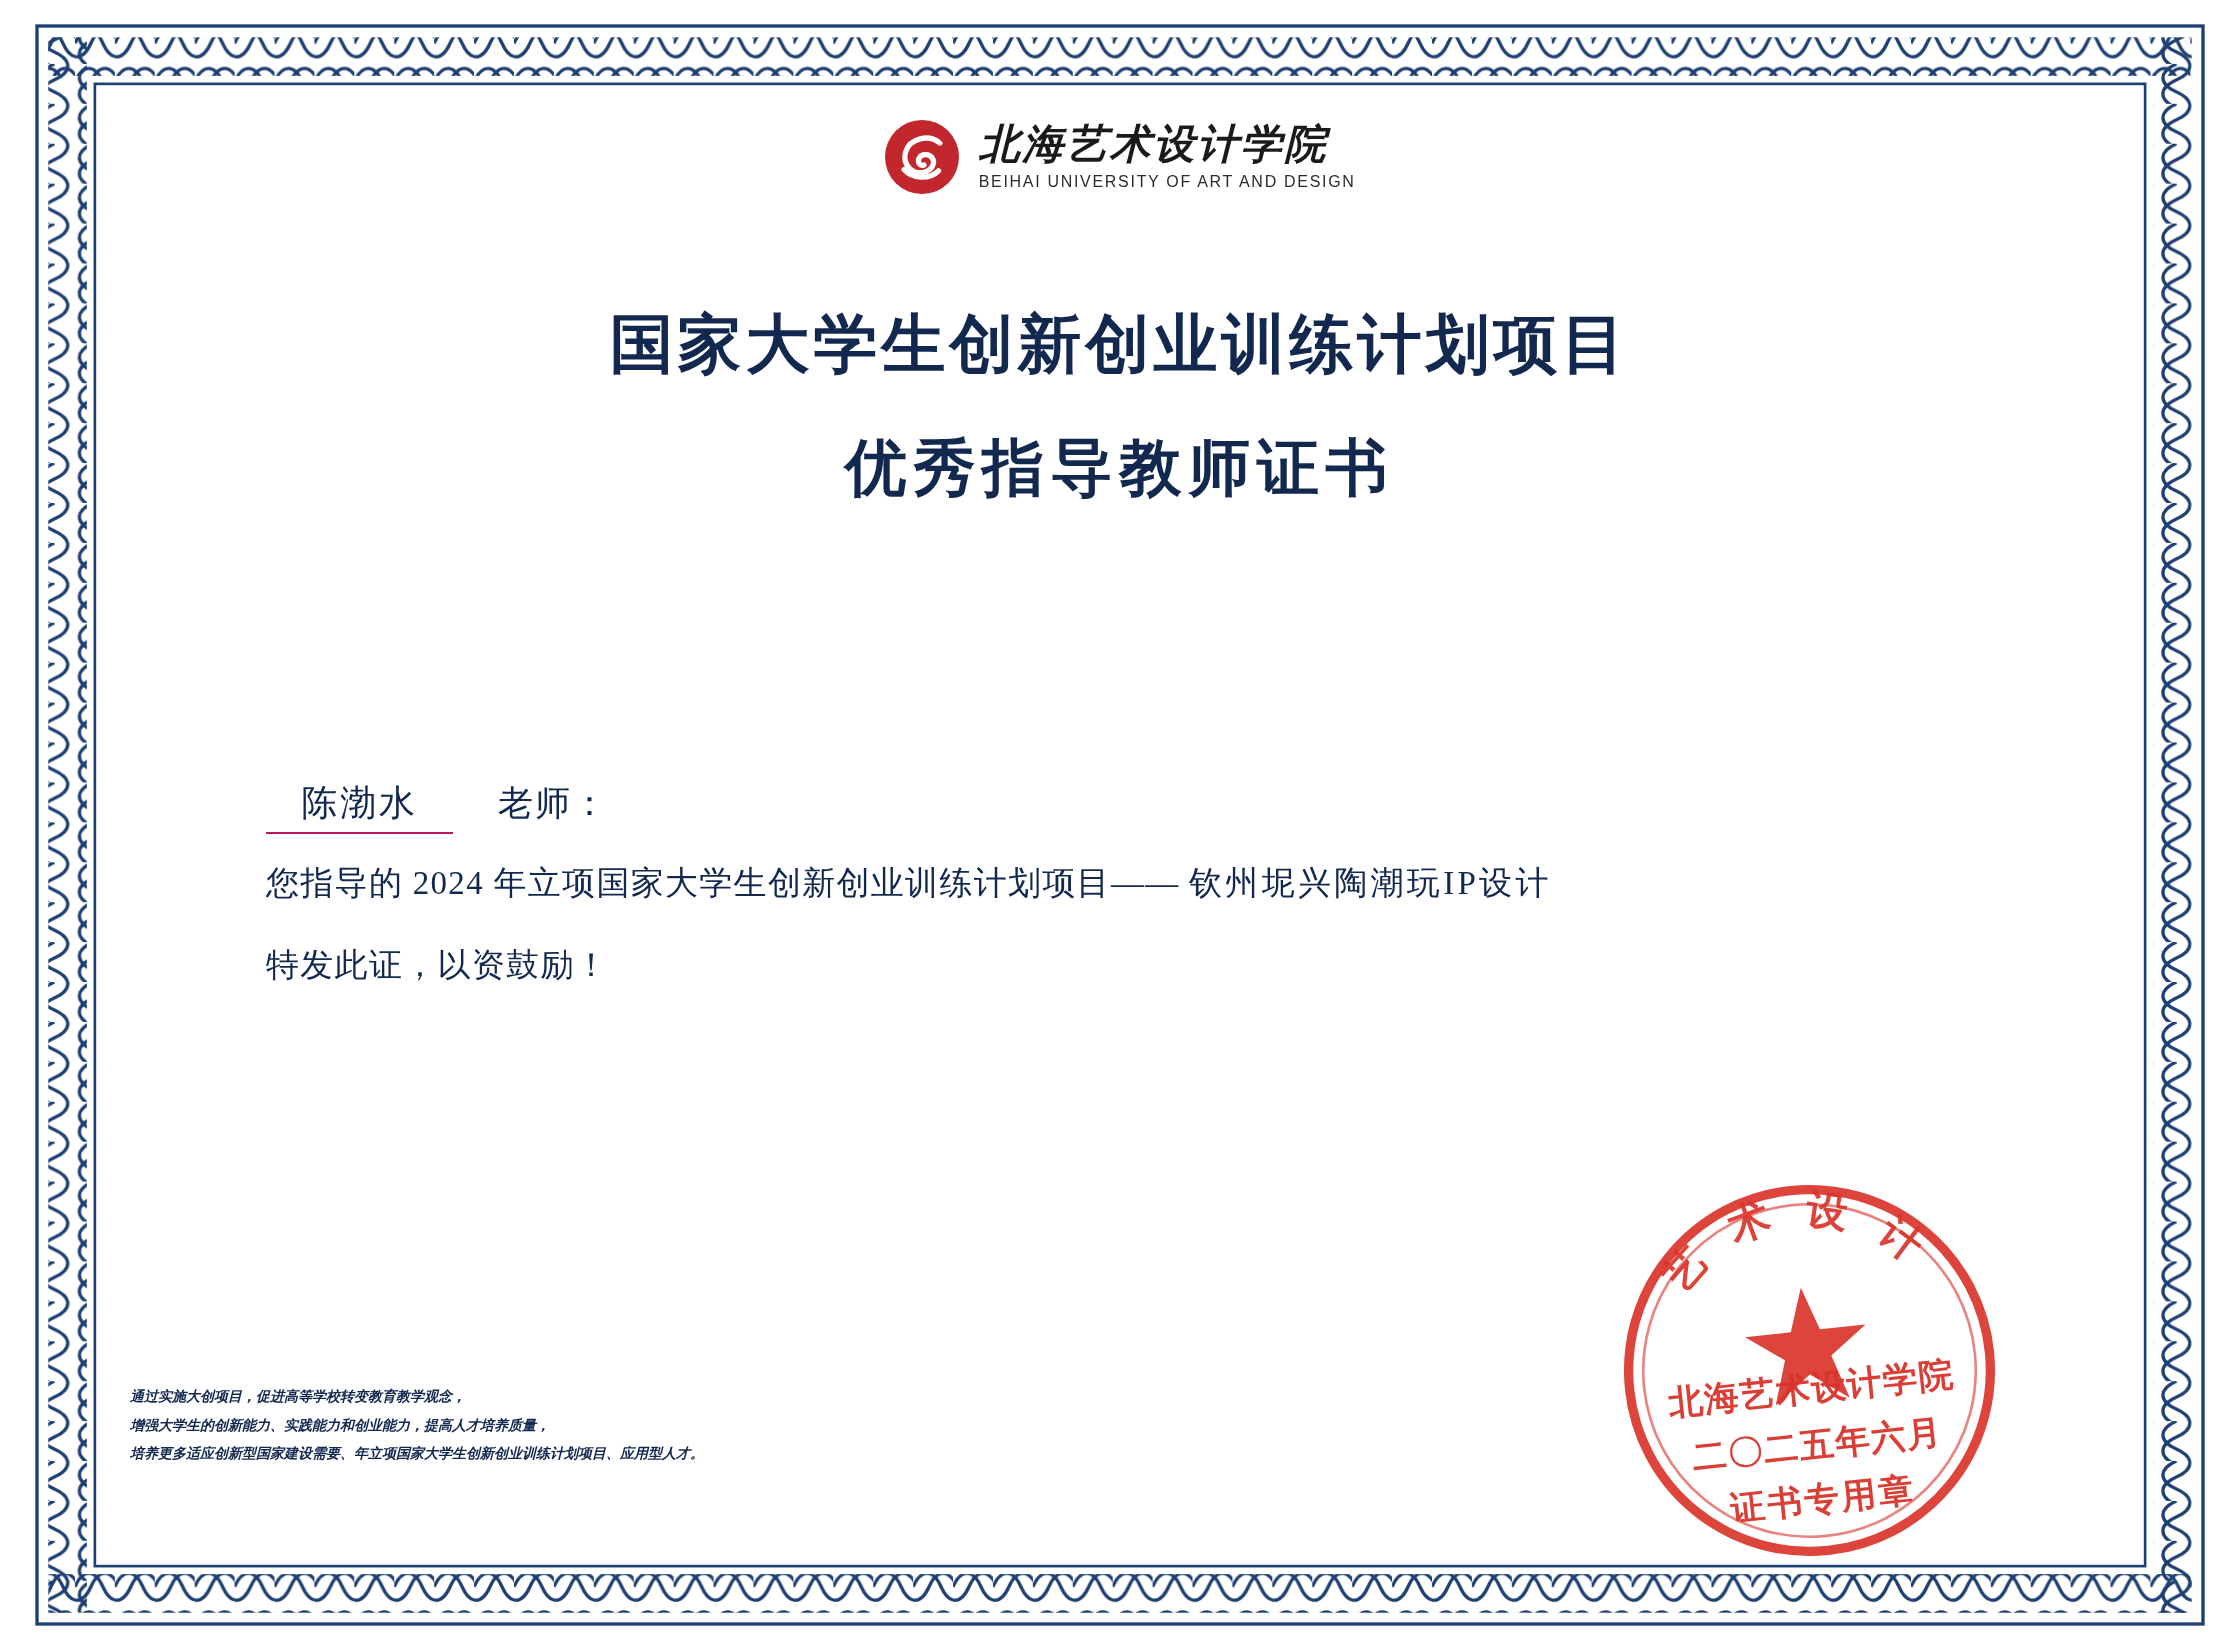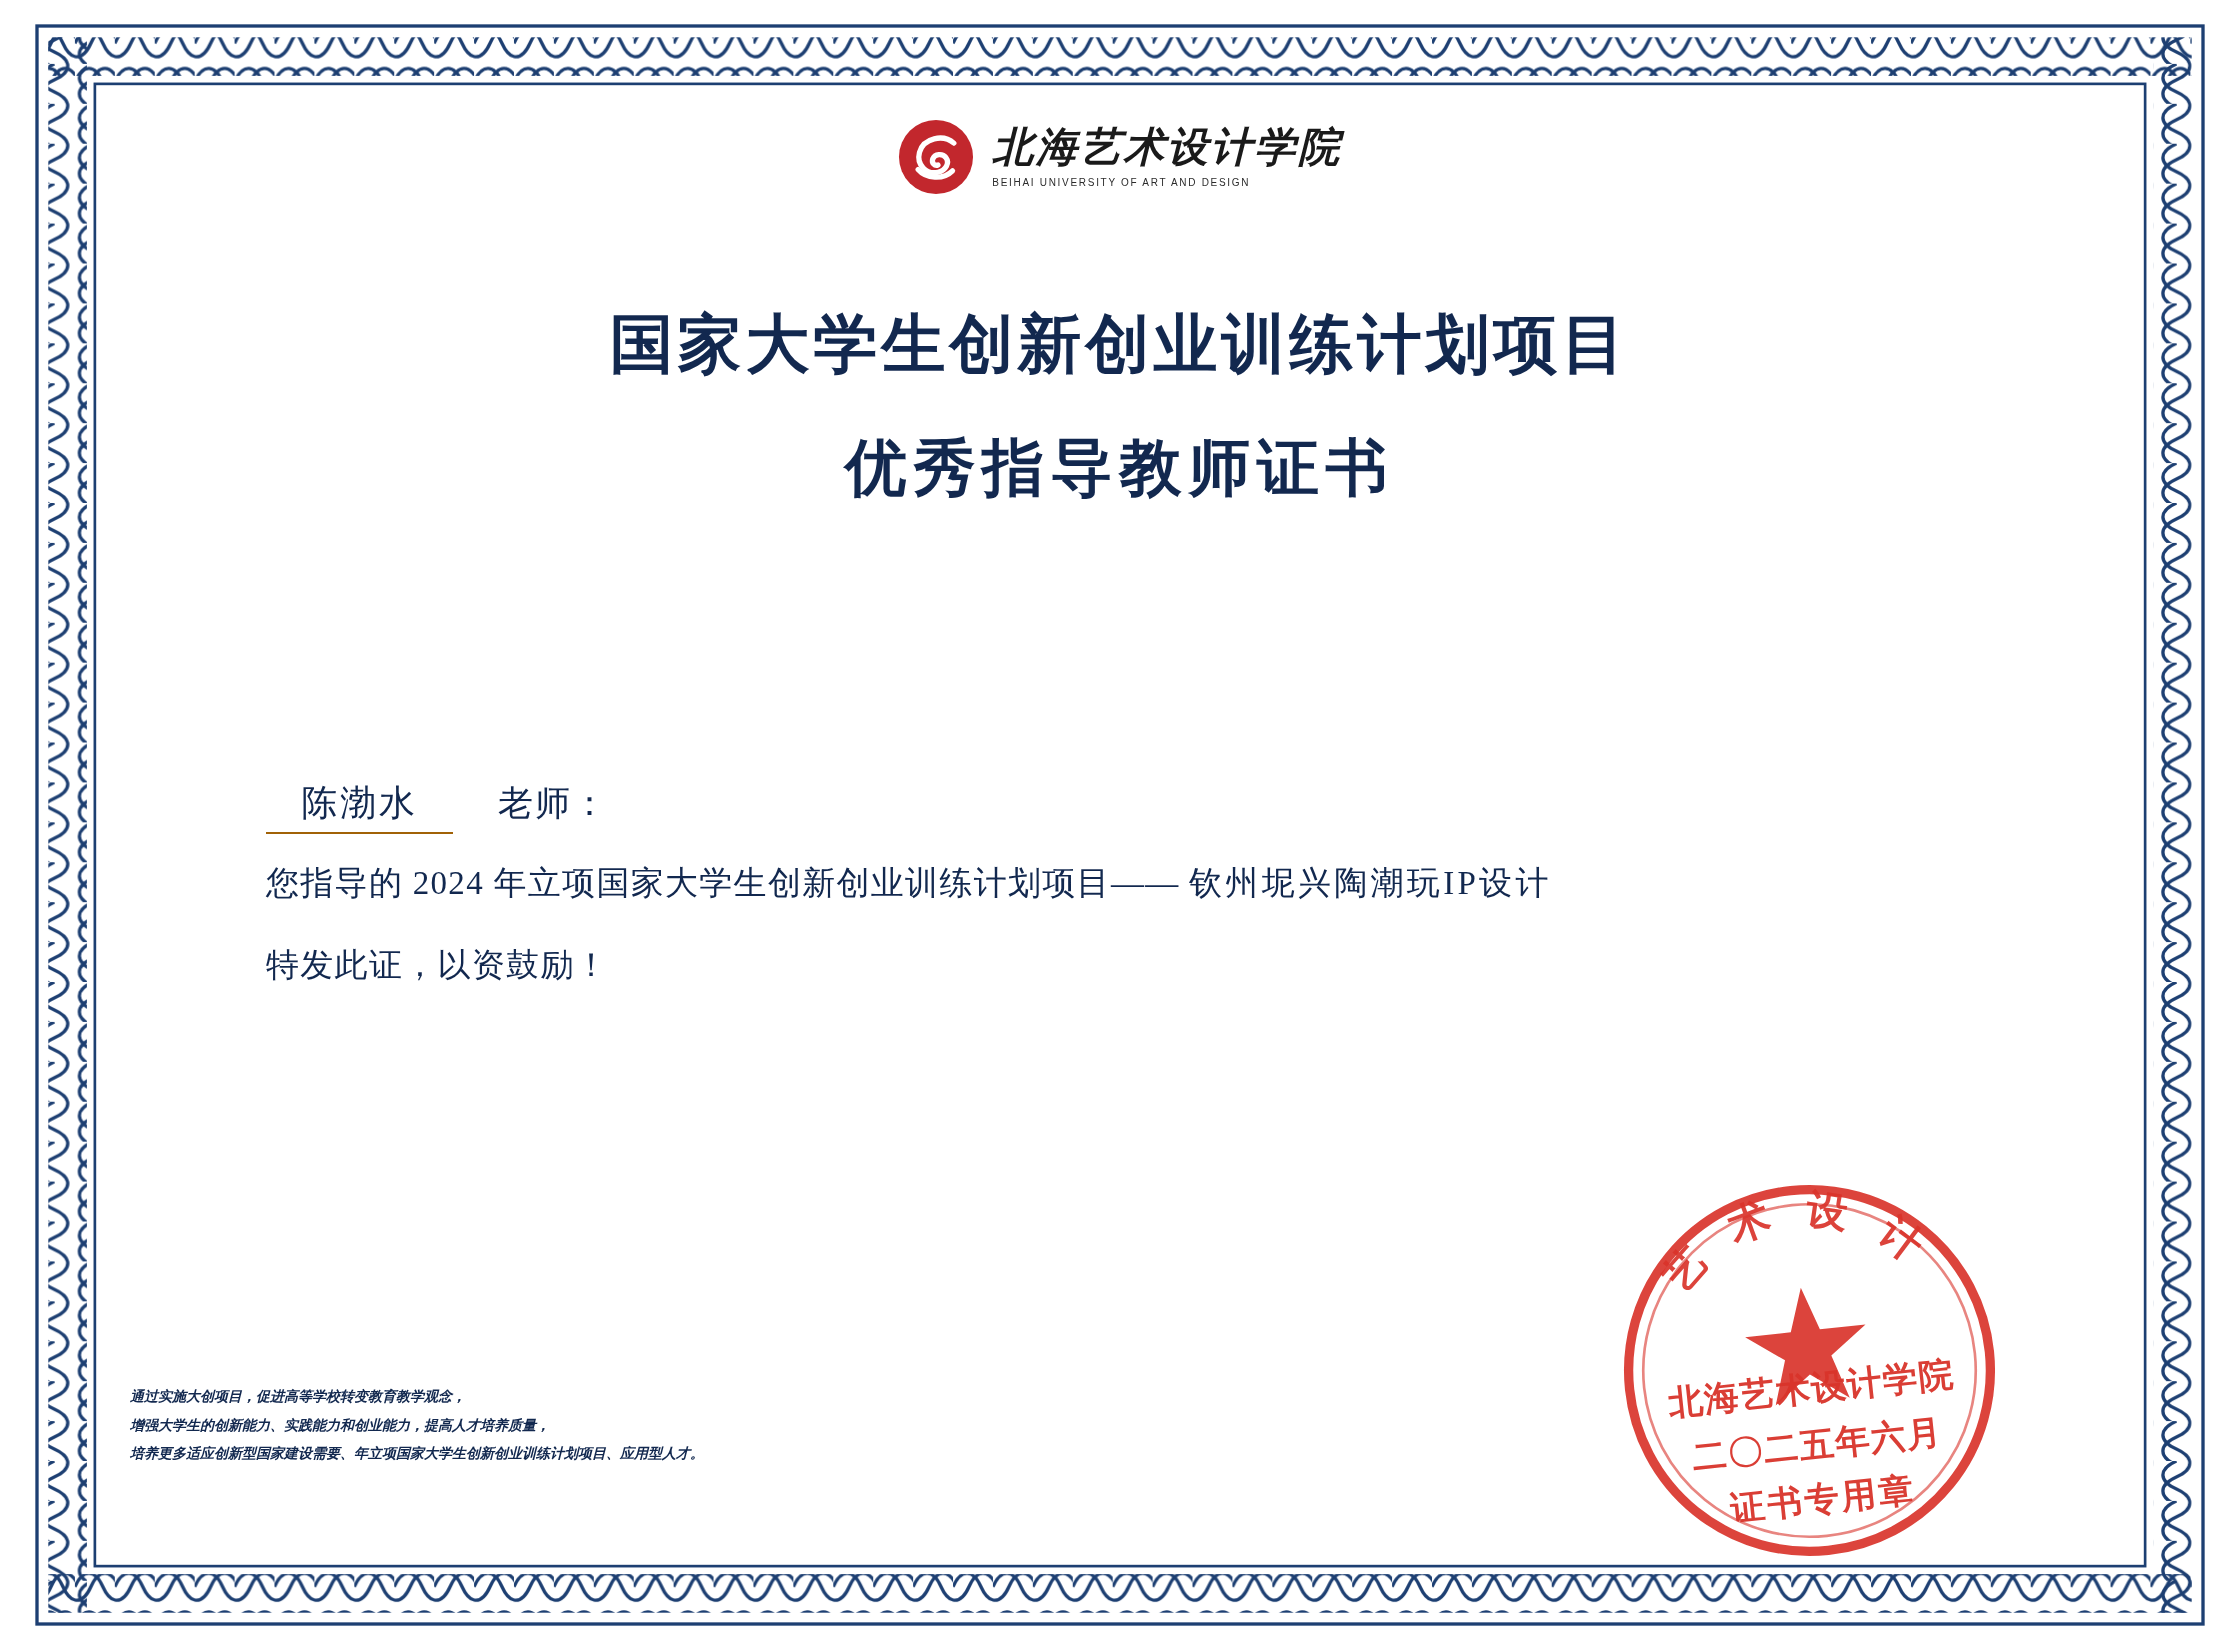"BEIHAI UNIVERSITY OF ART AND" .logo-en { font-size: 10px -> 16px }
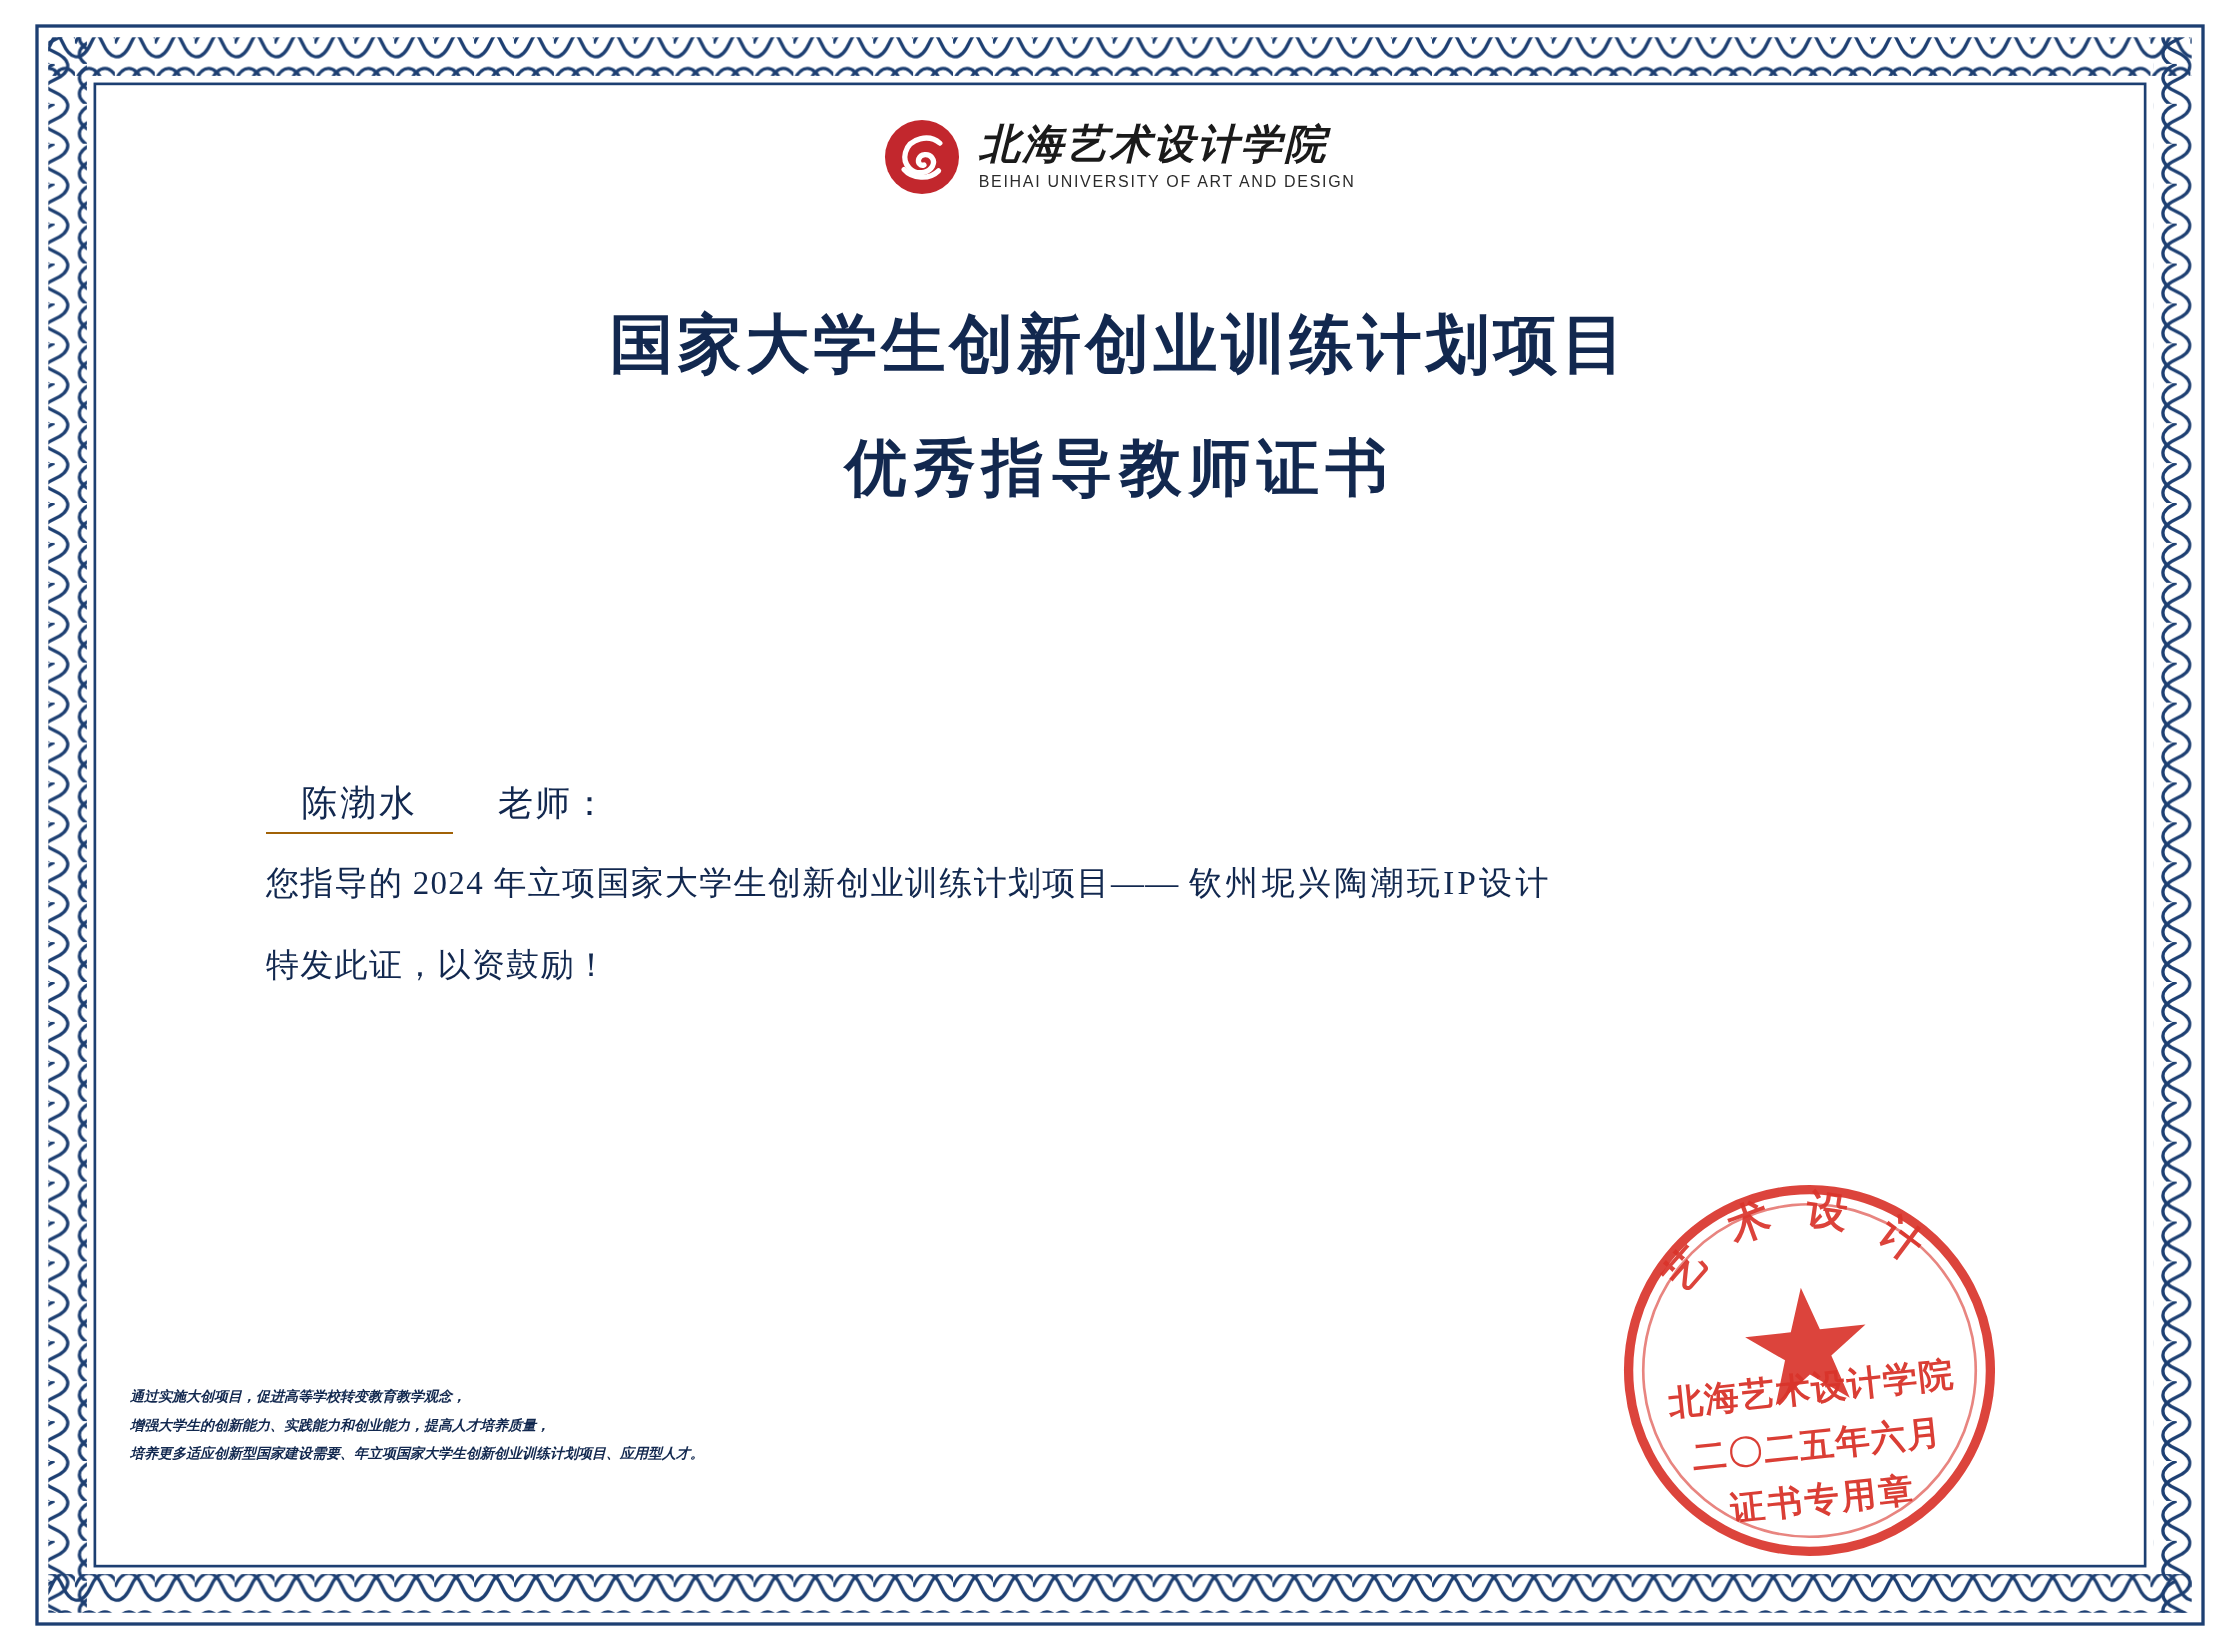"陈渤水" .name-slot { border-bottom: 2px solid #a16207 -> 2px solid #be185d }
